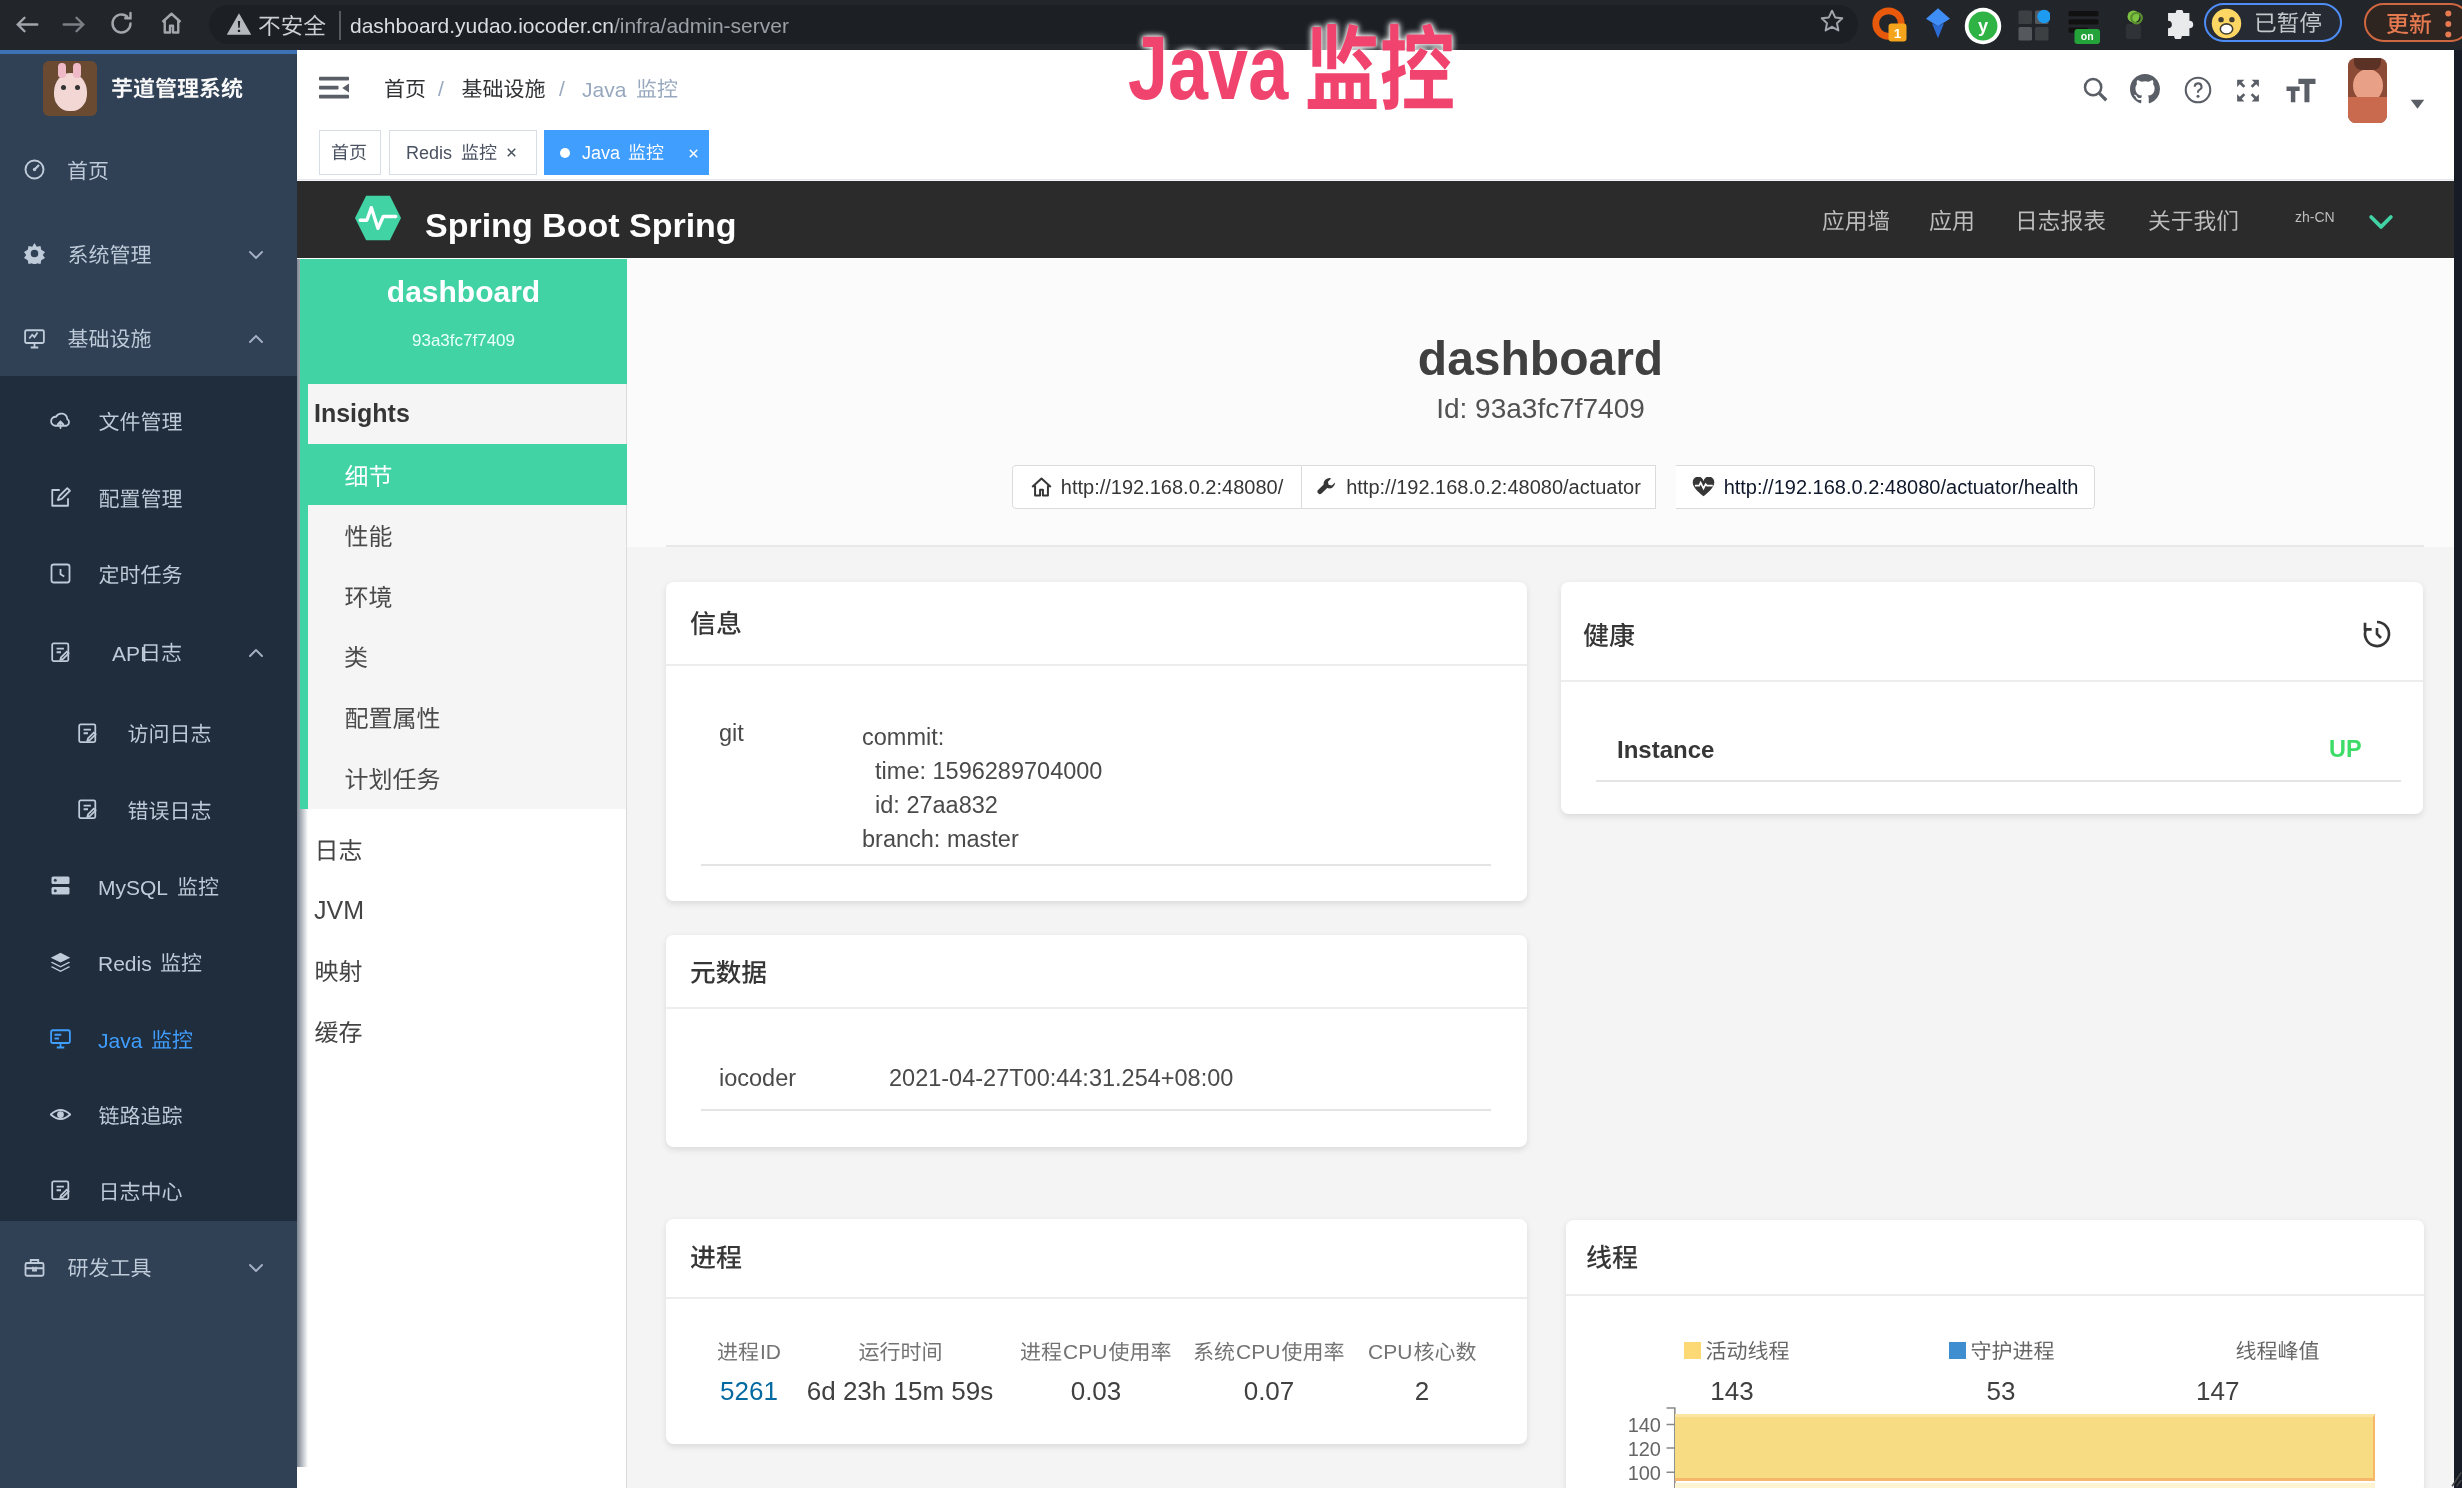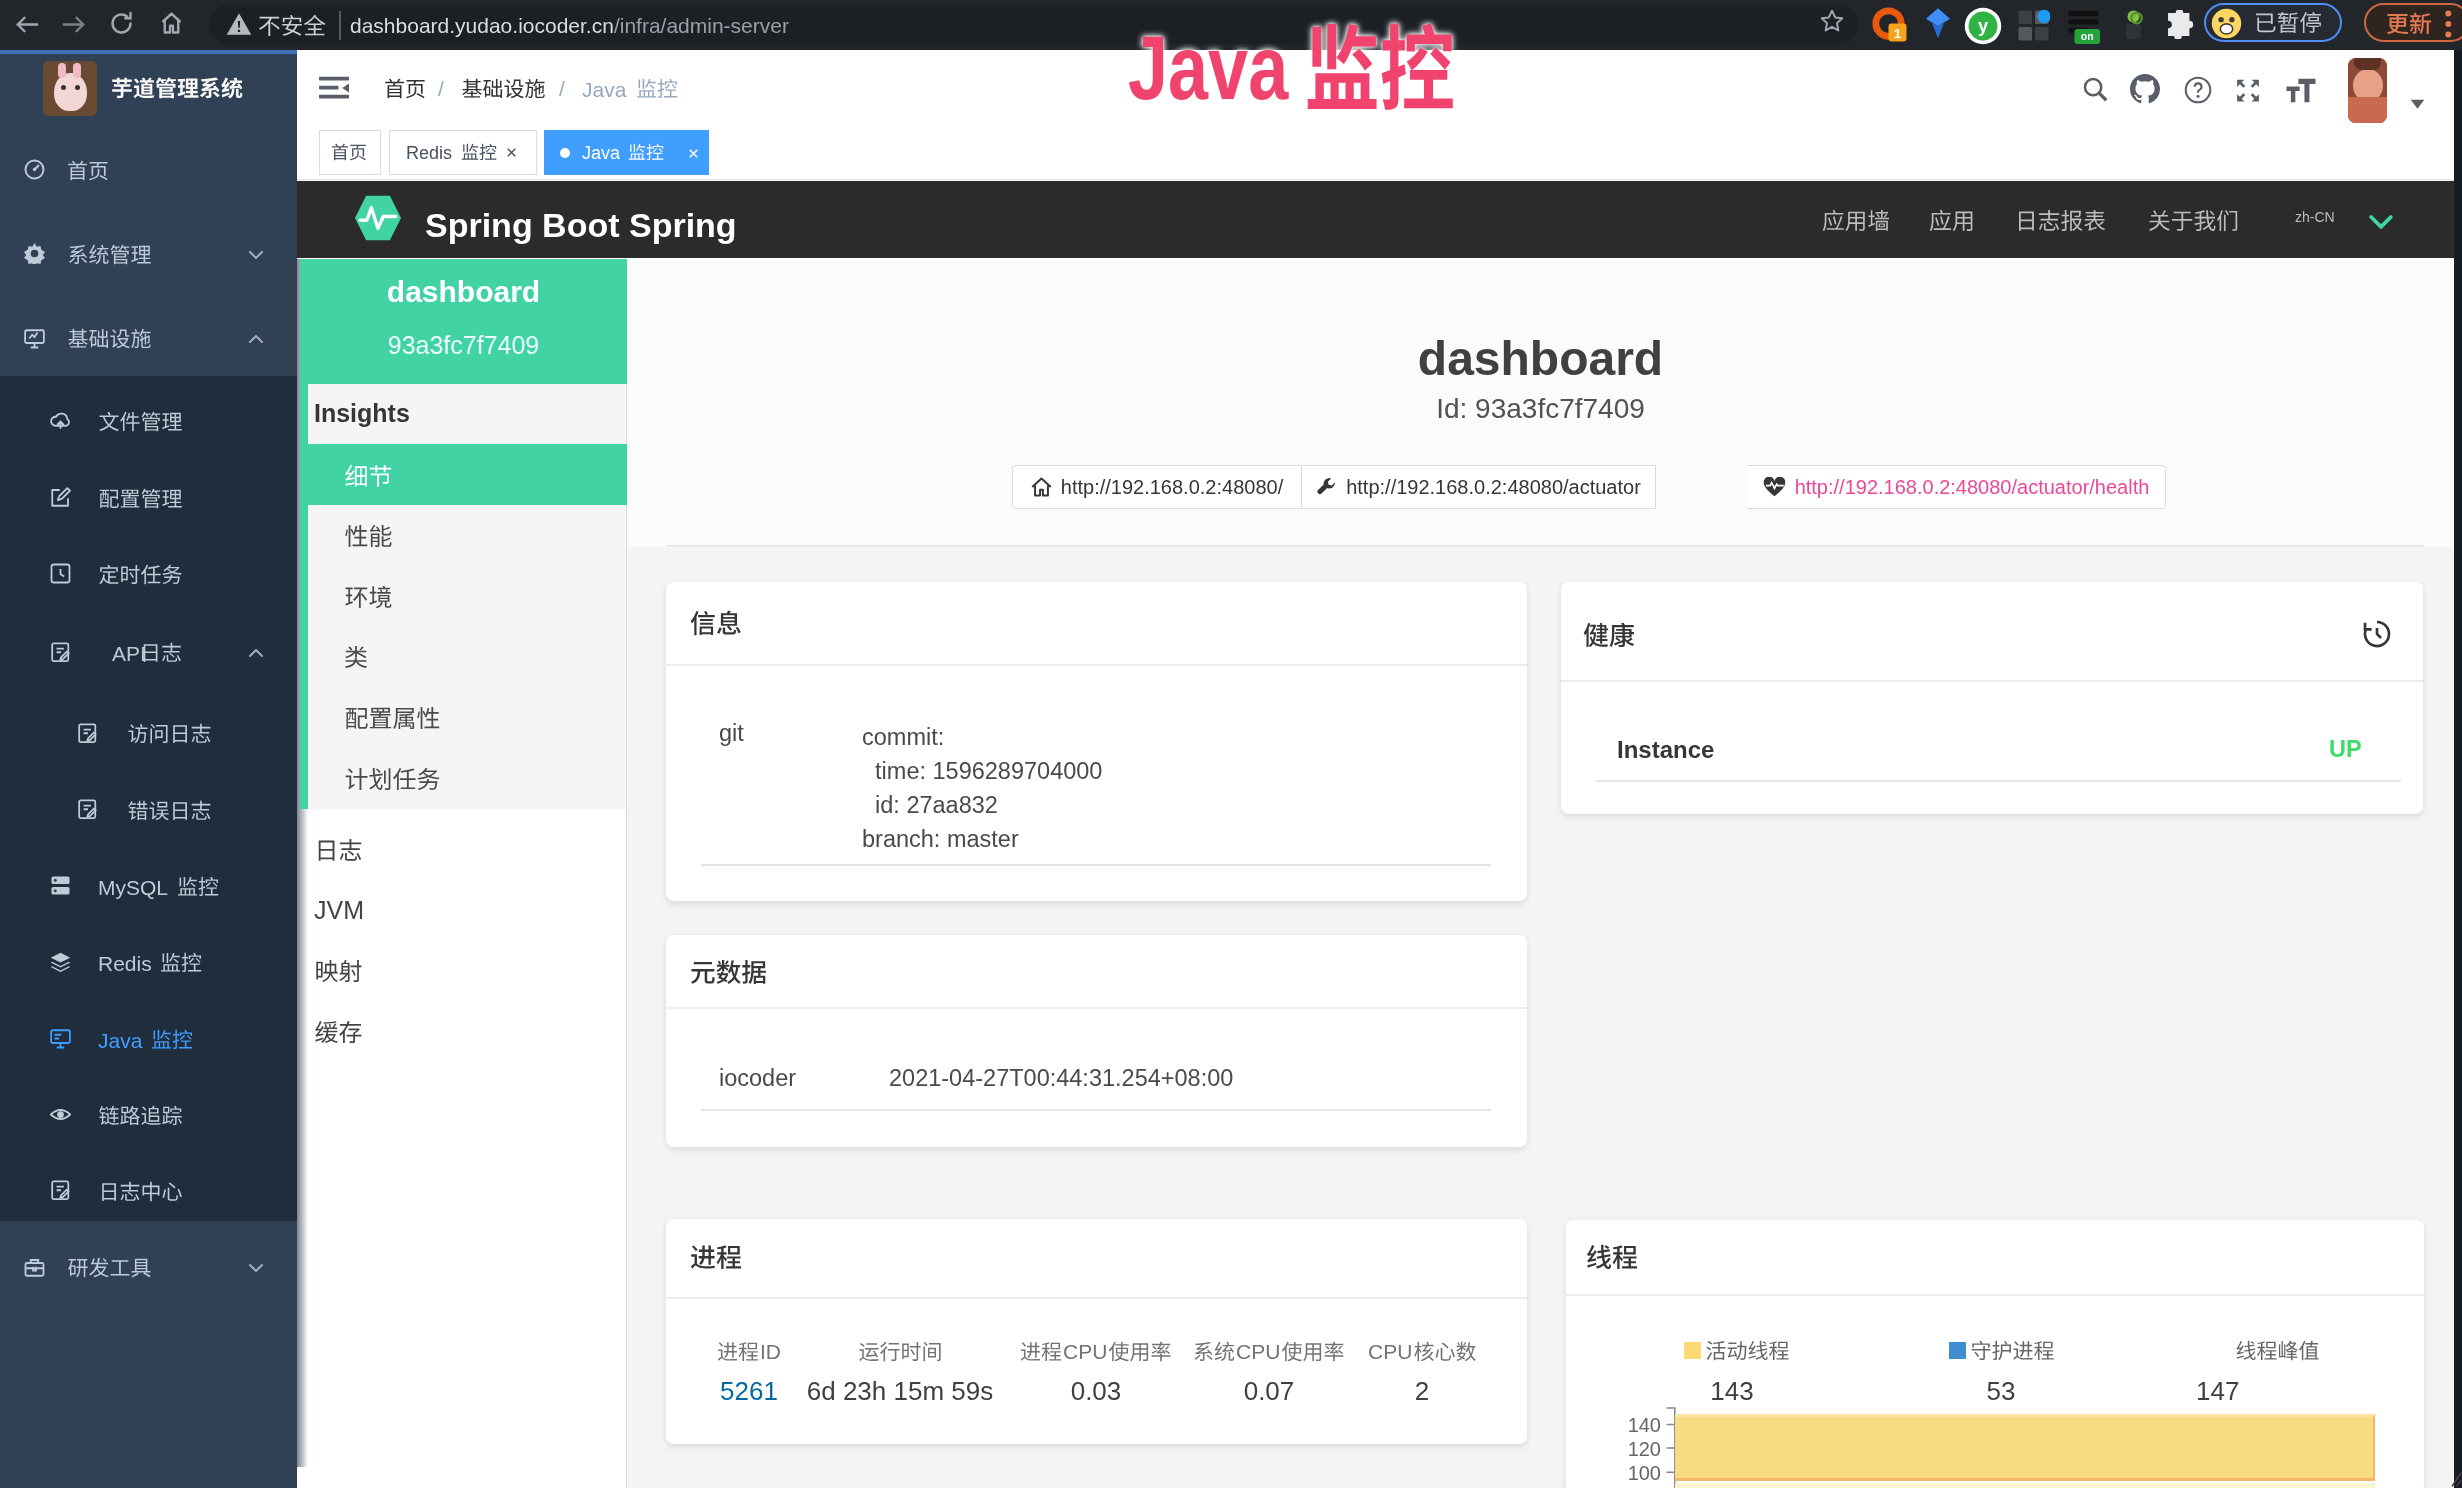"93a3fc7f7409" div.txt { font-size: 25px -> 17px }
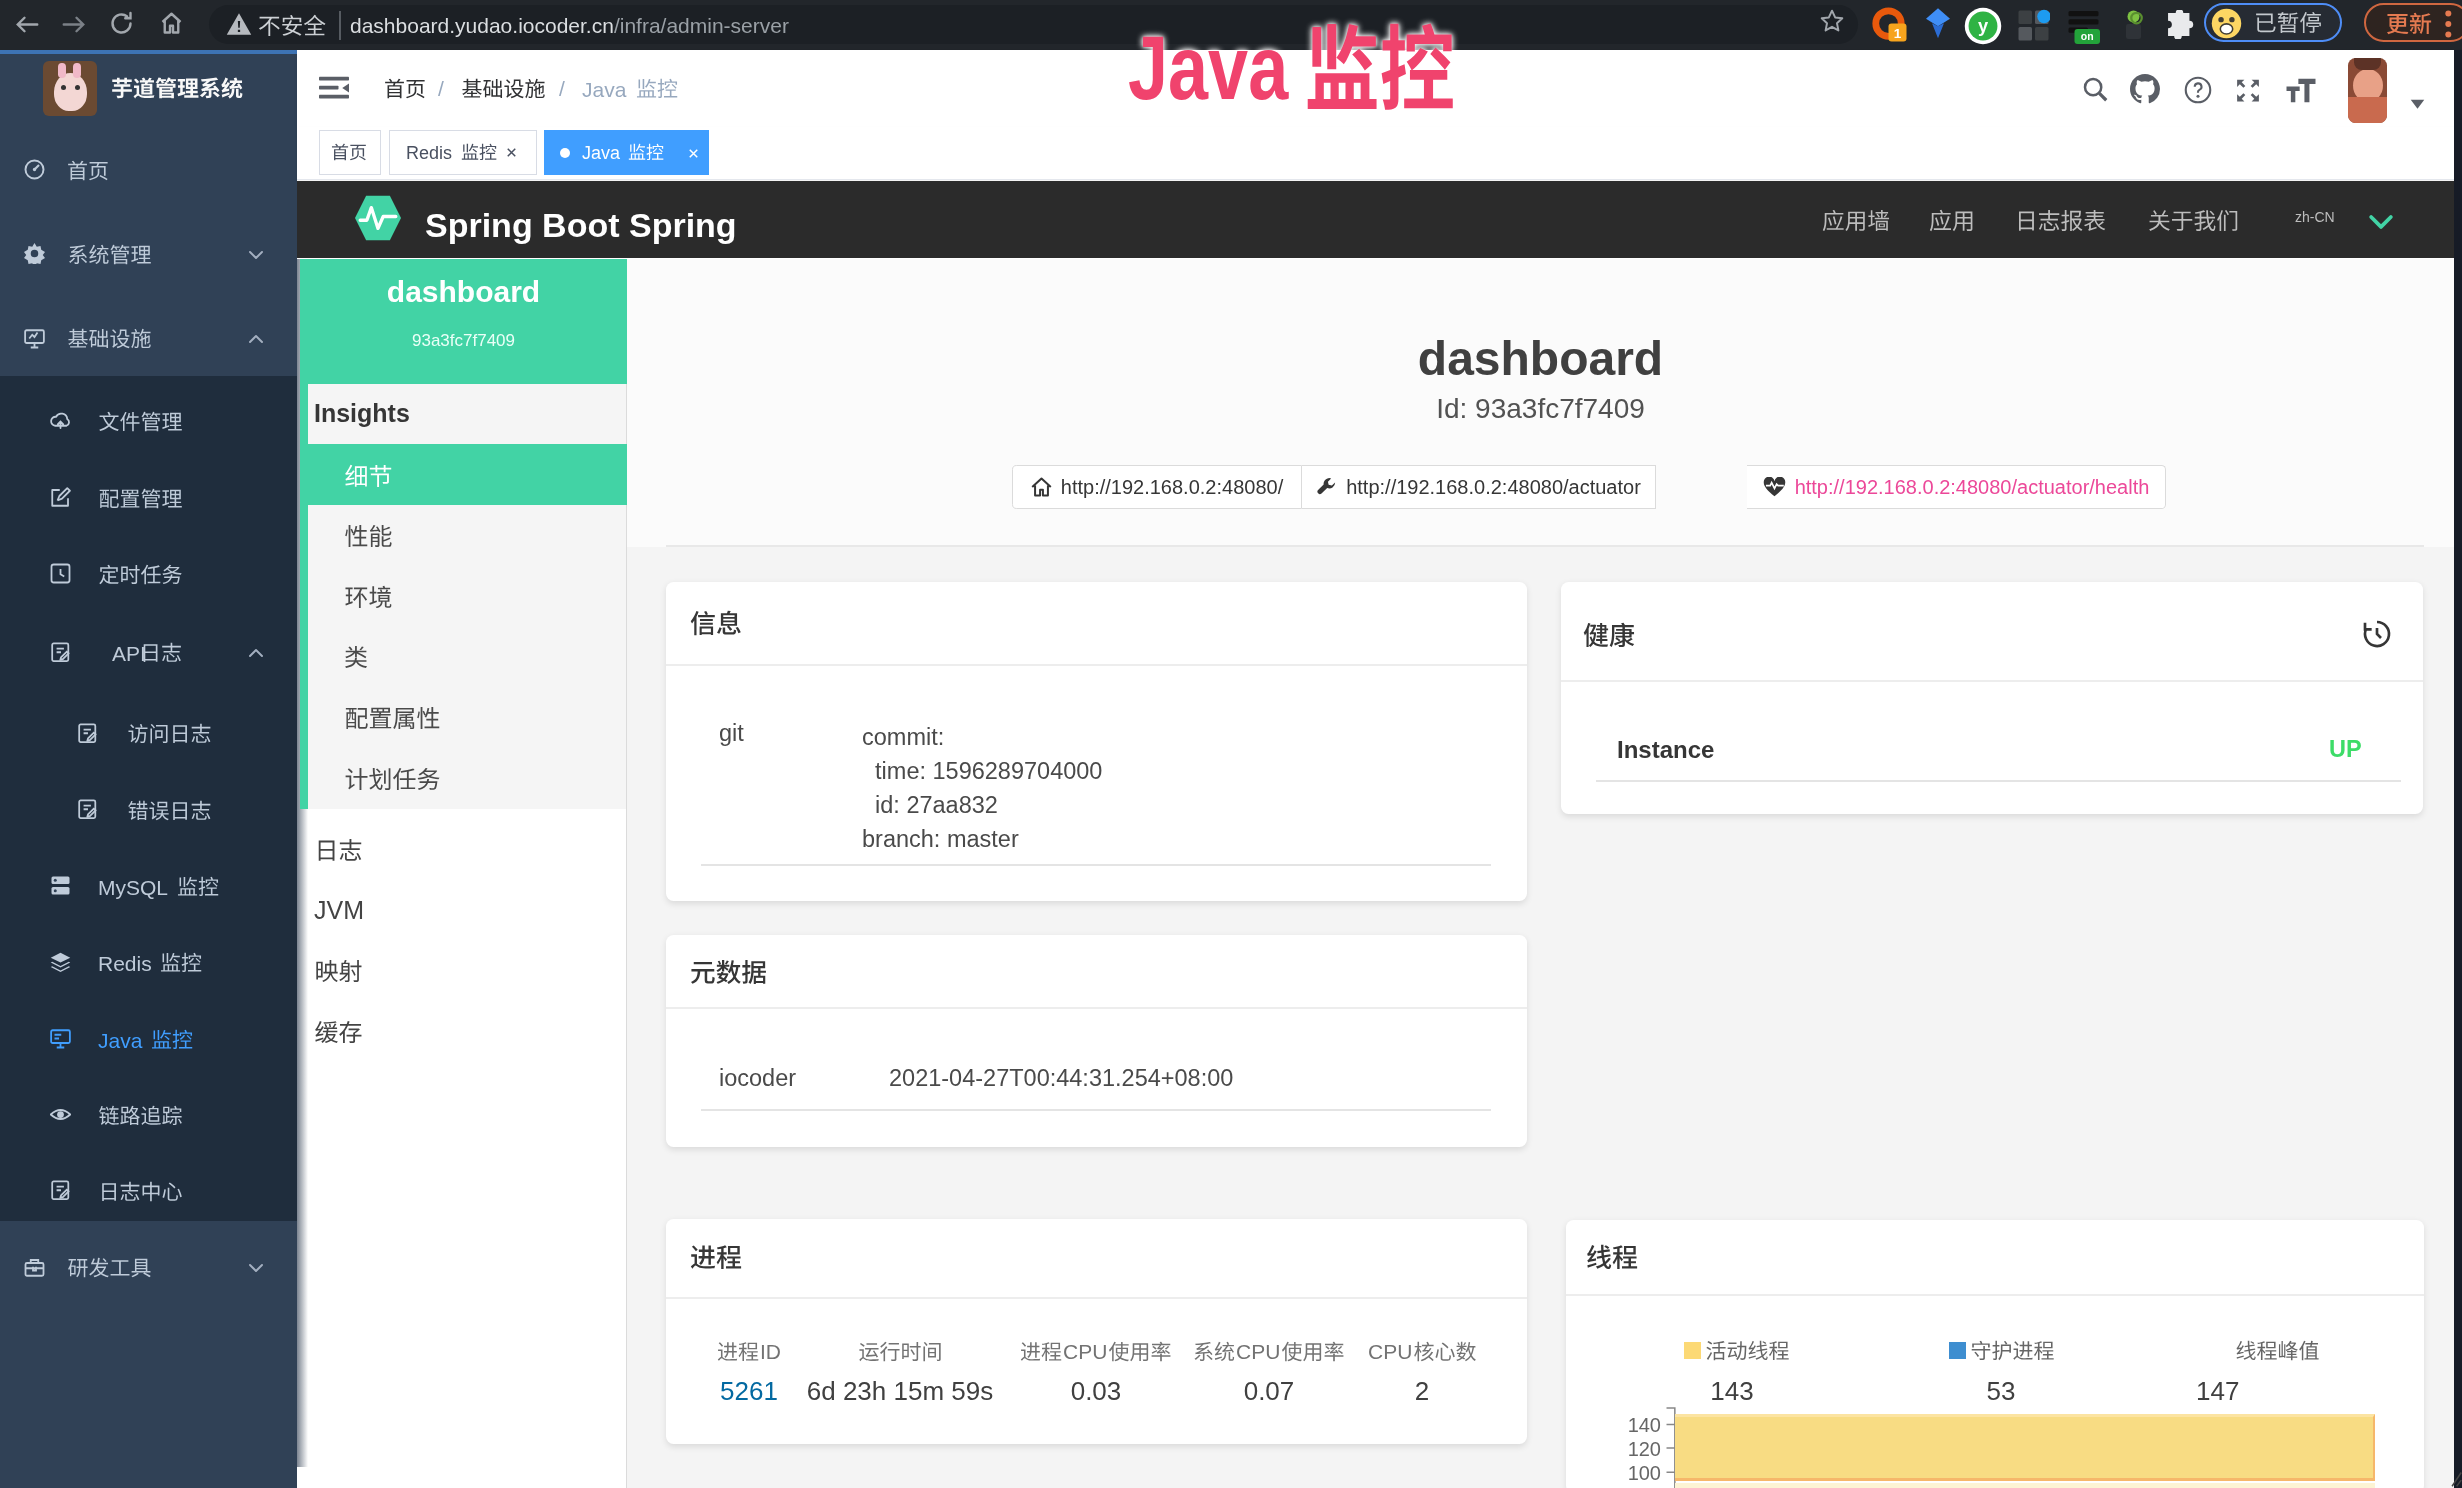"http://192.168.0.2:48080/actuator/health" div { color: #ec4899 -> #0f172a; left: 1747px -> 1676px }
